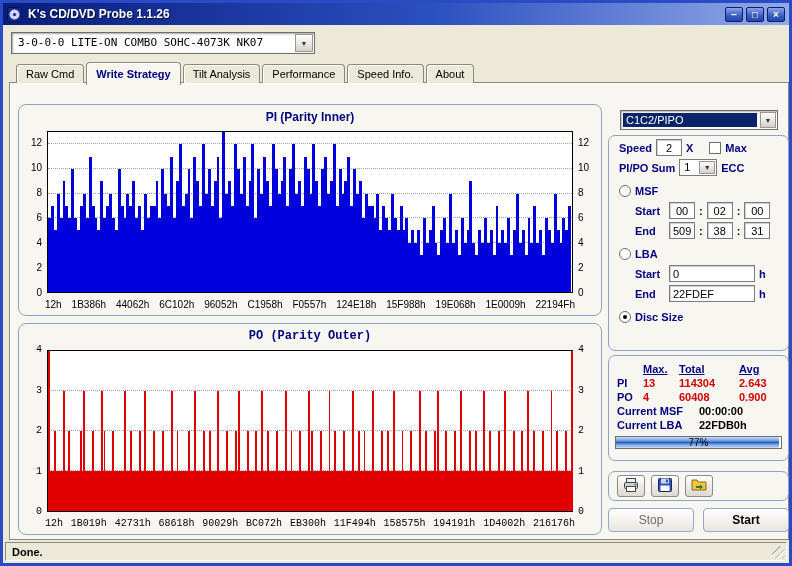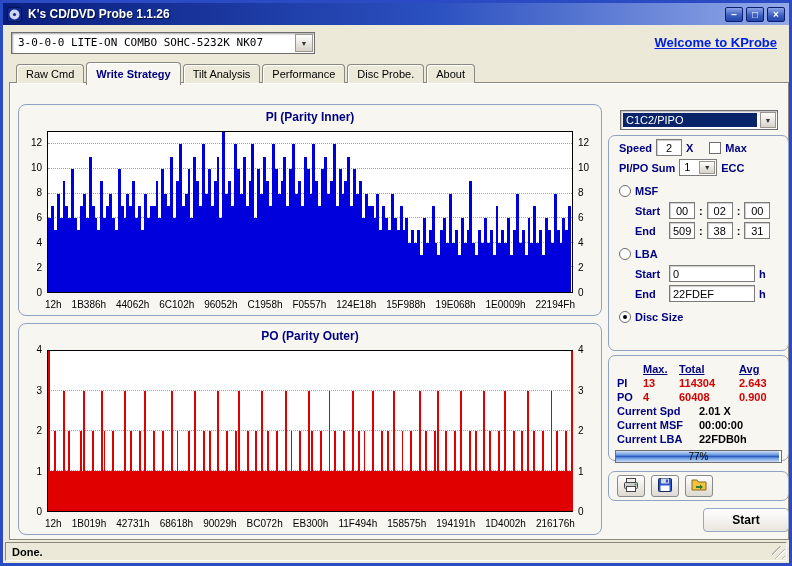"3-0-0-0 LITE-ON COMBO SOHC-5232K NK07" span.drive-text { text: SOHC-5232K -> SOHC-4073K }
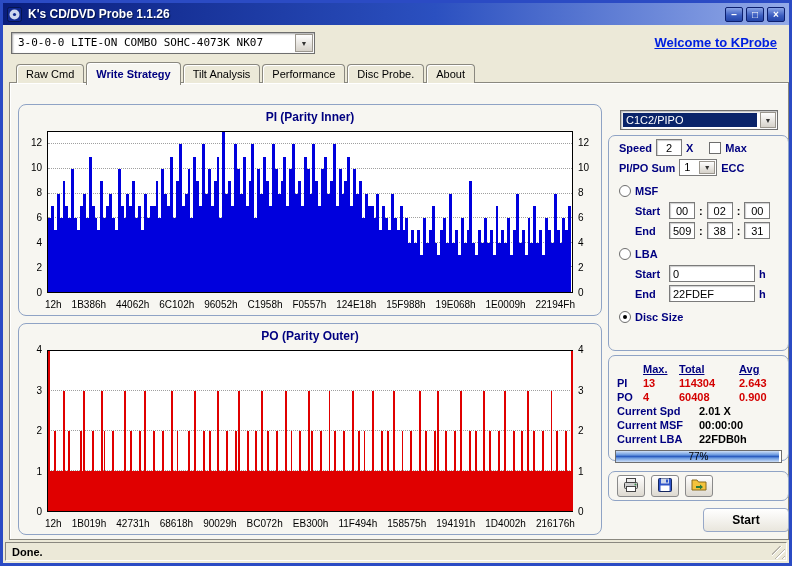"Welcome to KProbe" a.welcome { html: <a>Welcome to KProbe</a> -> none }
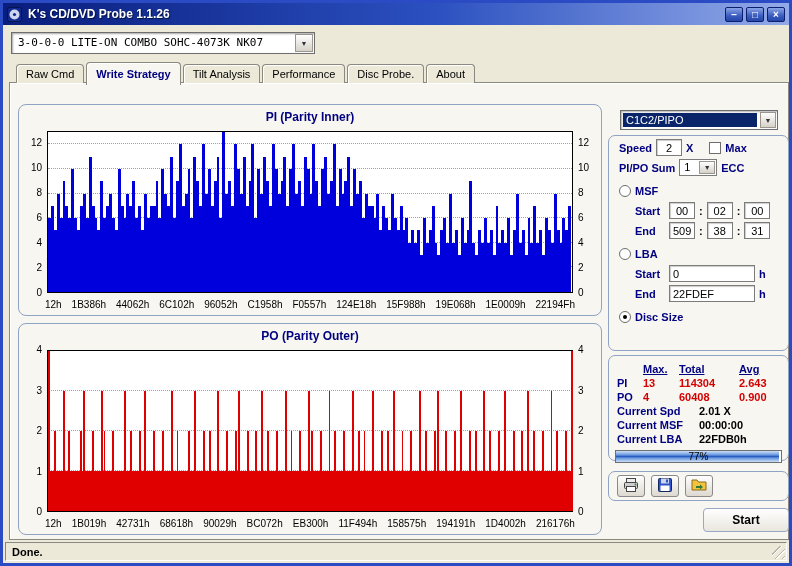"Disc Probe." div.tab { text: Disc Probe -> Speed Info }
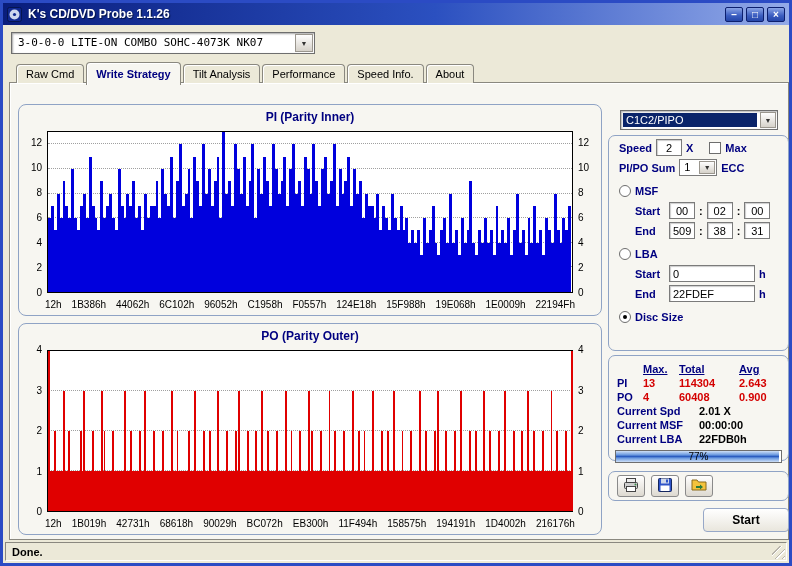"PO (Parity Outer)" .cb1 { font-family: none -> Liberation Mono, monospace }
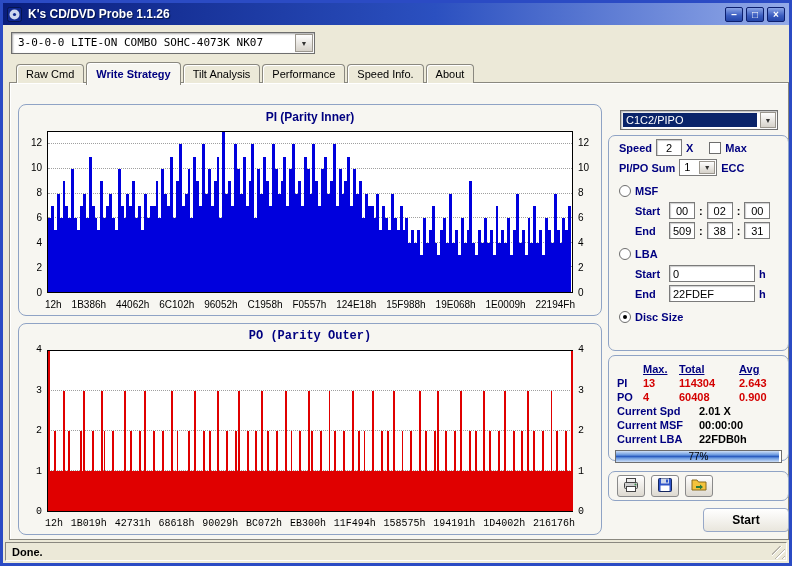"Current Spd" div.cur-row { html: <div> <span>Current Spd</span> <span>2.01 X</span> </div> -> none }
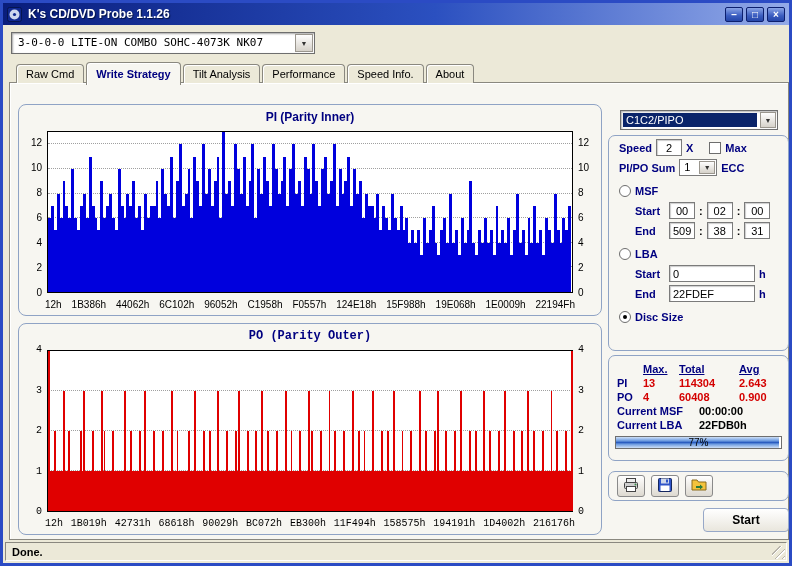"Stop" div.bigbtn { html: none -> <div>Stop</div> }
